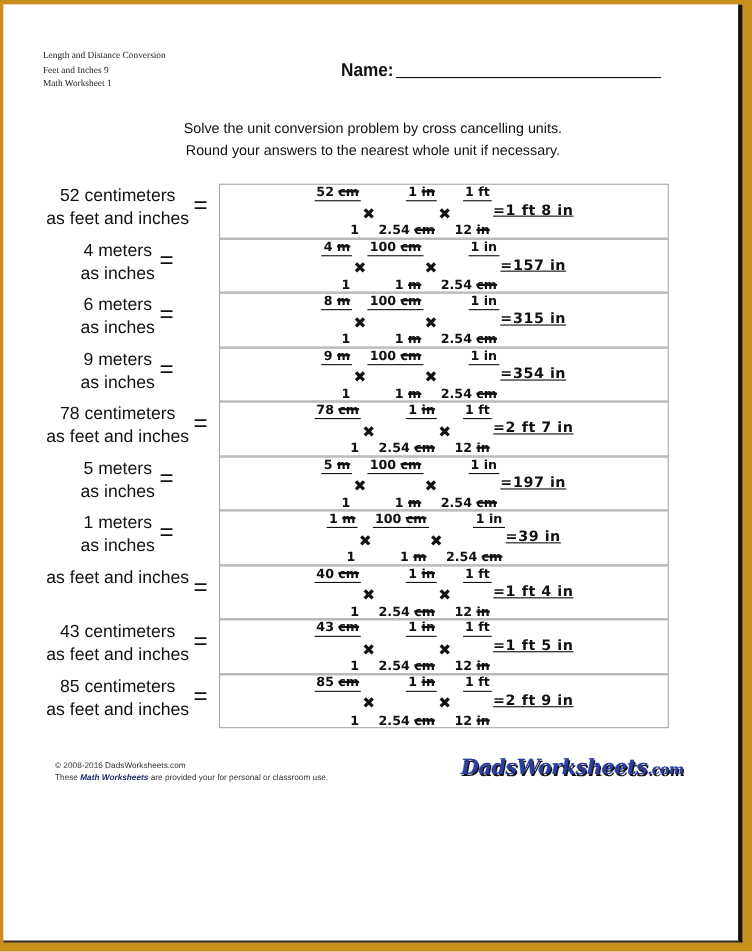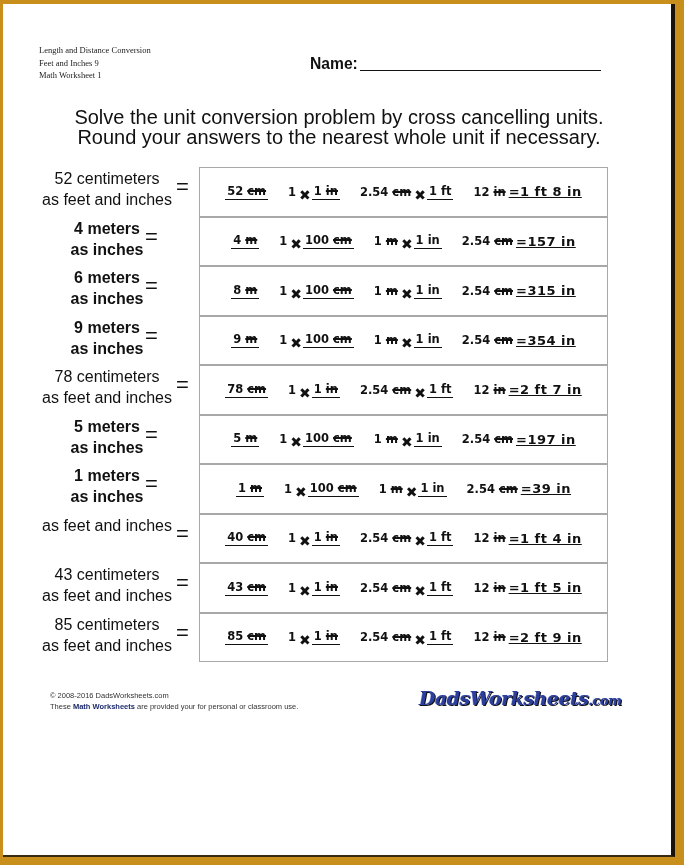"Solve the unit conversion problem" .instructions { font-size: 20px -> 13px }
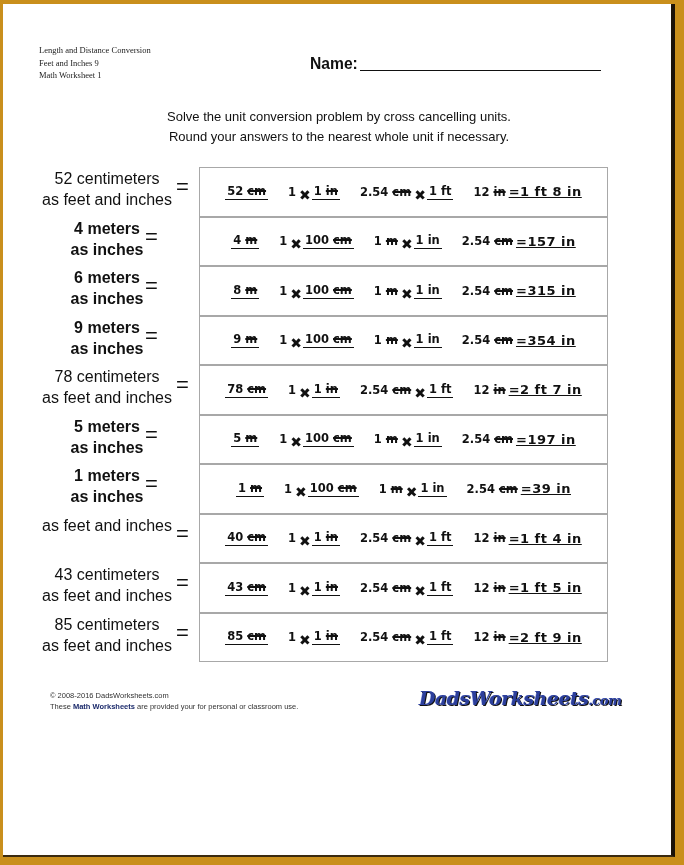"52 cm" .frac { align-items: flex-start -> flex-end; flex-direction: row -> column }
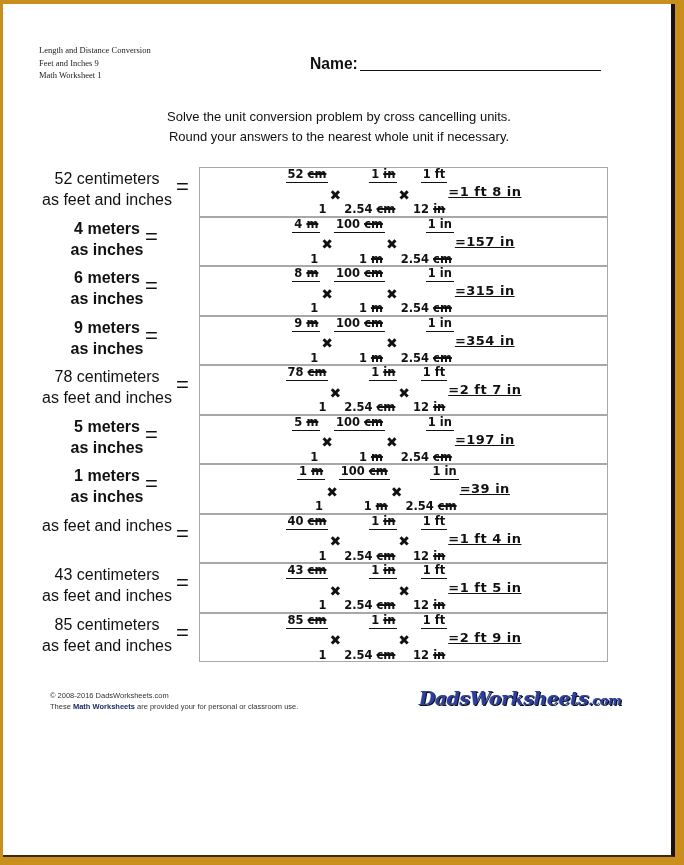"4 meters" .prompt.short { font-weight: bold -> none }
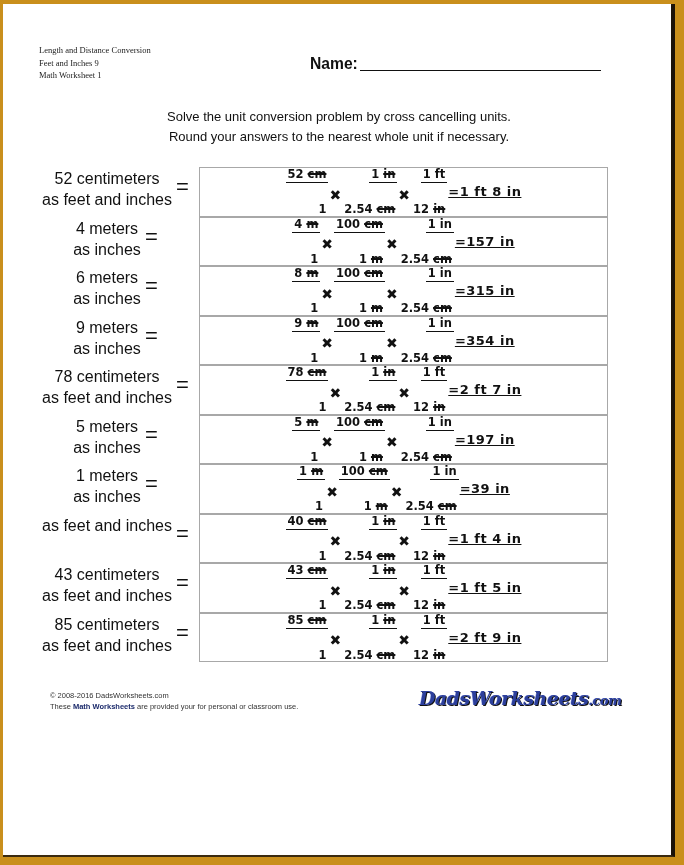"Math Worksheets" .footer .mw { font-style: none -> italic }
